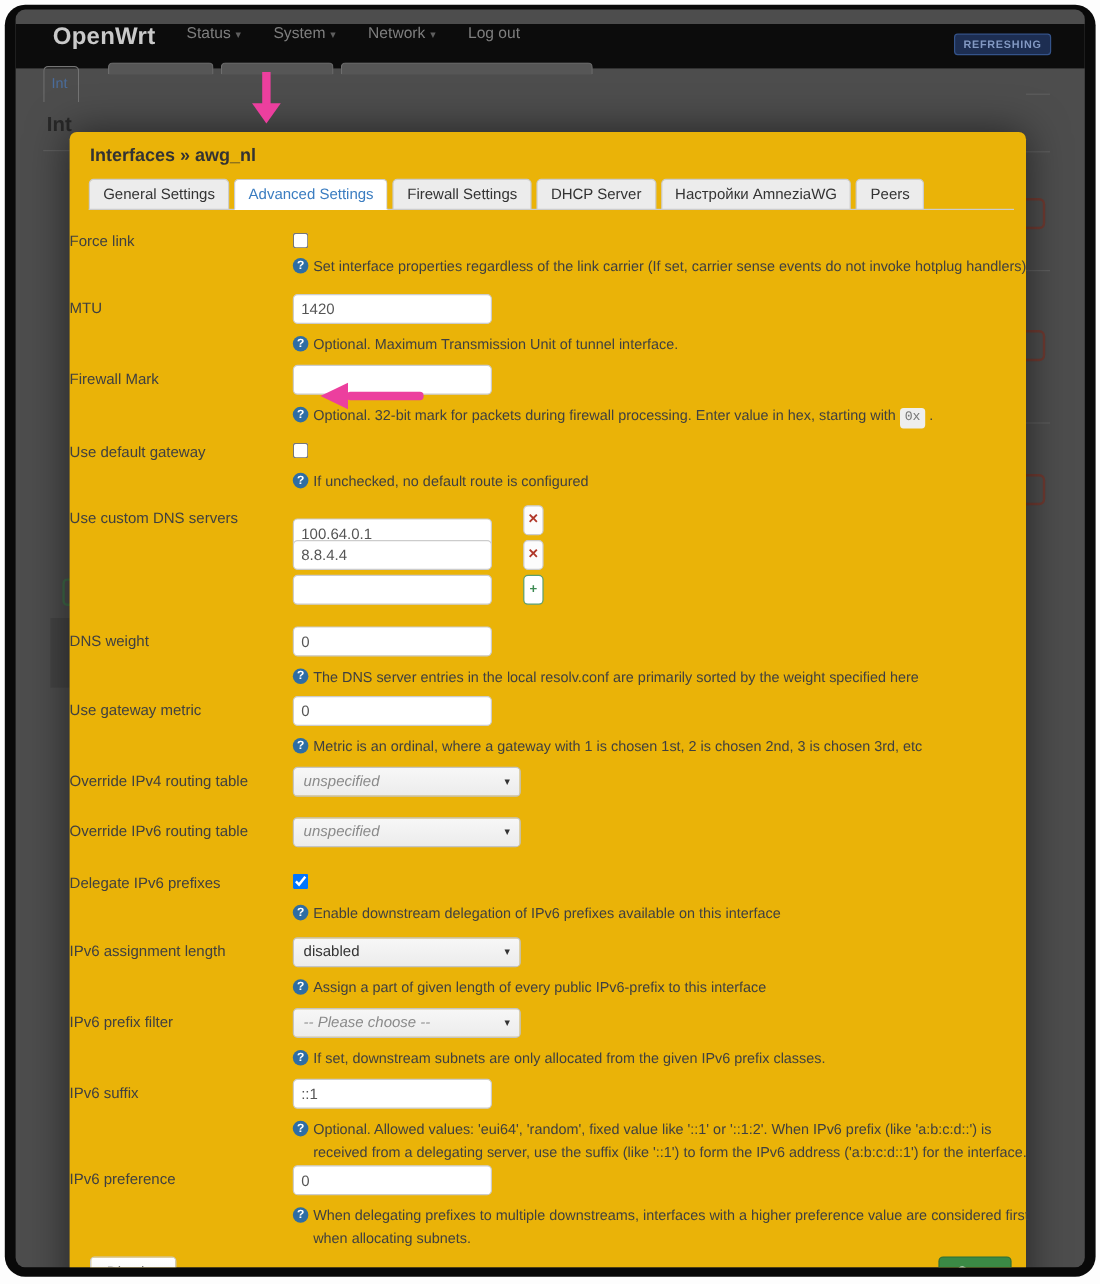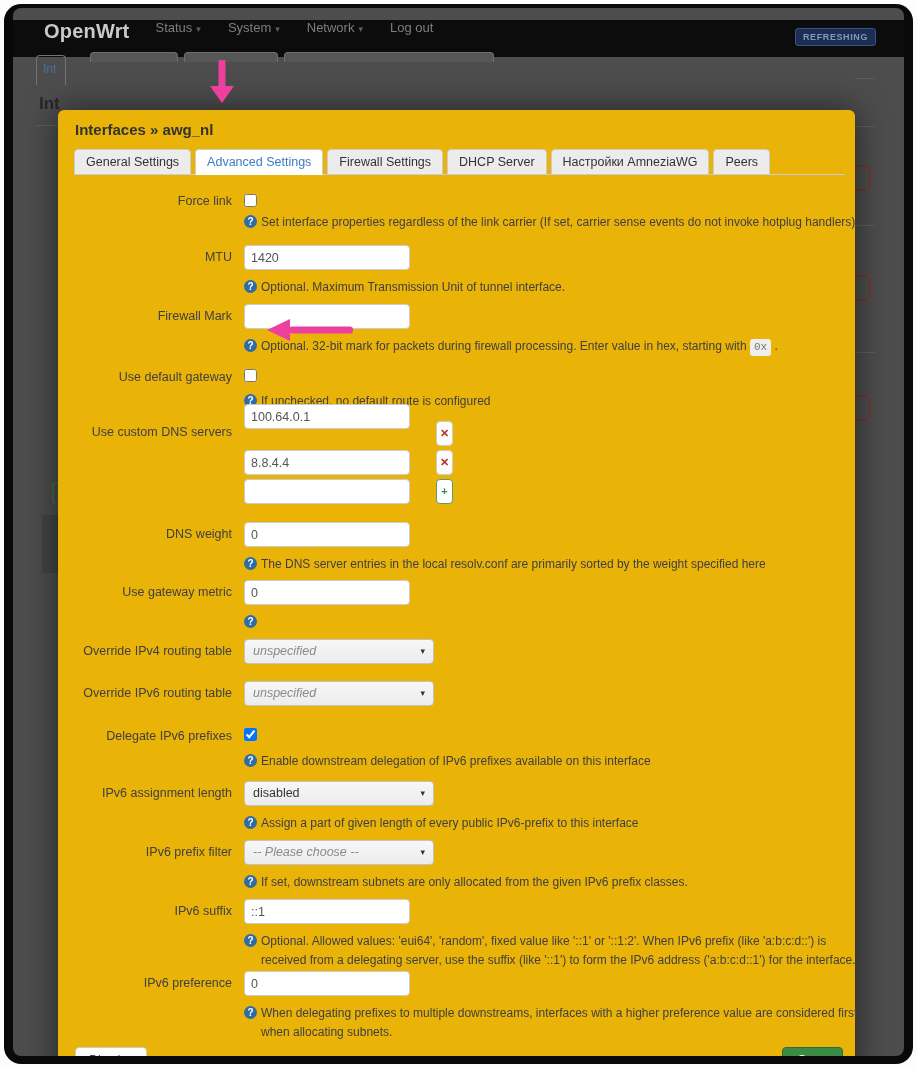"Force link" .flabel { text-align: right -> none }
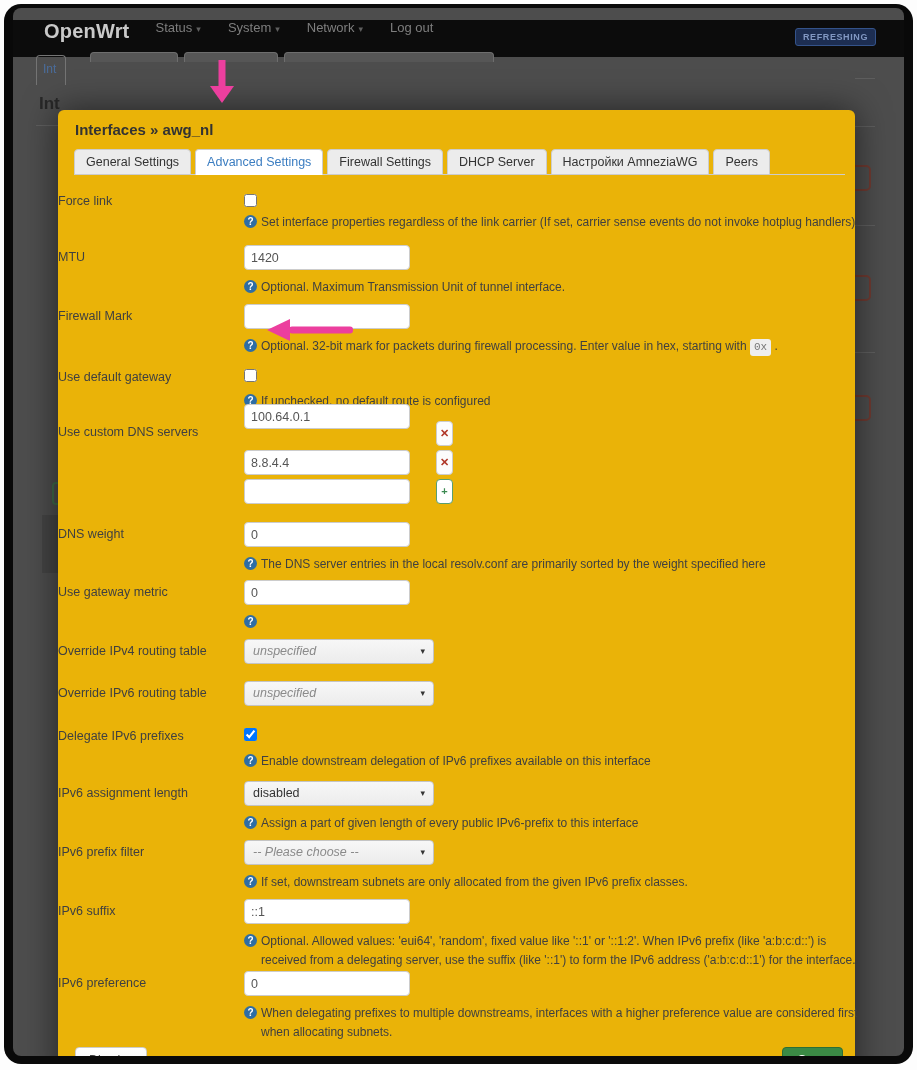"100.64.0.1" input.tinput { top: 294px -> 322px }
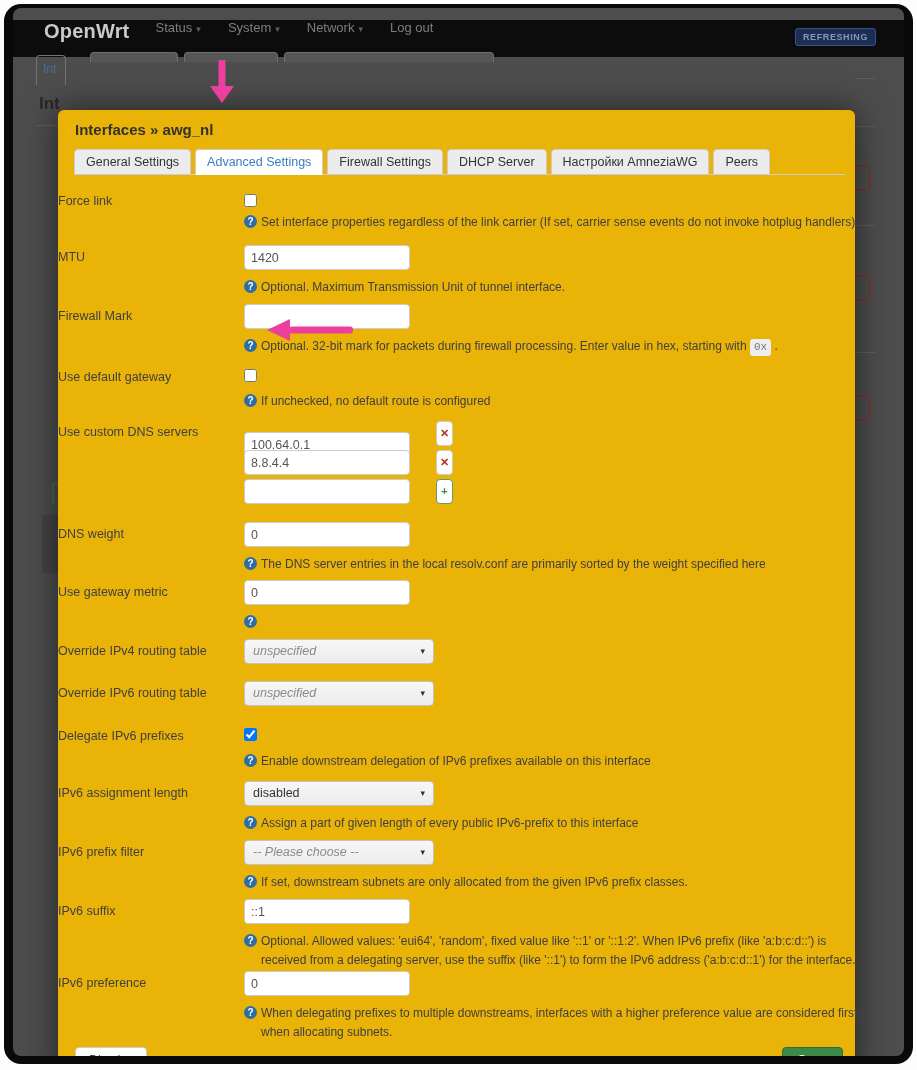"Metric is an ordinal, where" span { html: none -> <span>Metric is an ordinal, where a gateway with 1 is chosen 1st, 2 is chosen 2nd, 3 is chosen 3rd, etc</span> }
